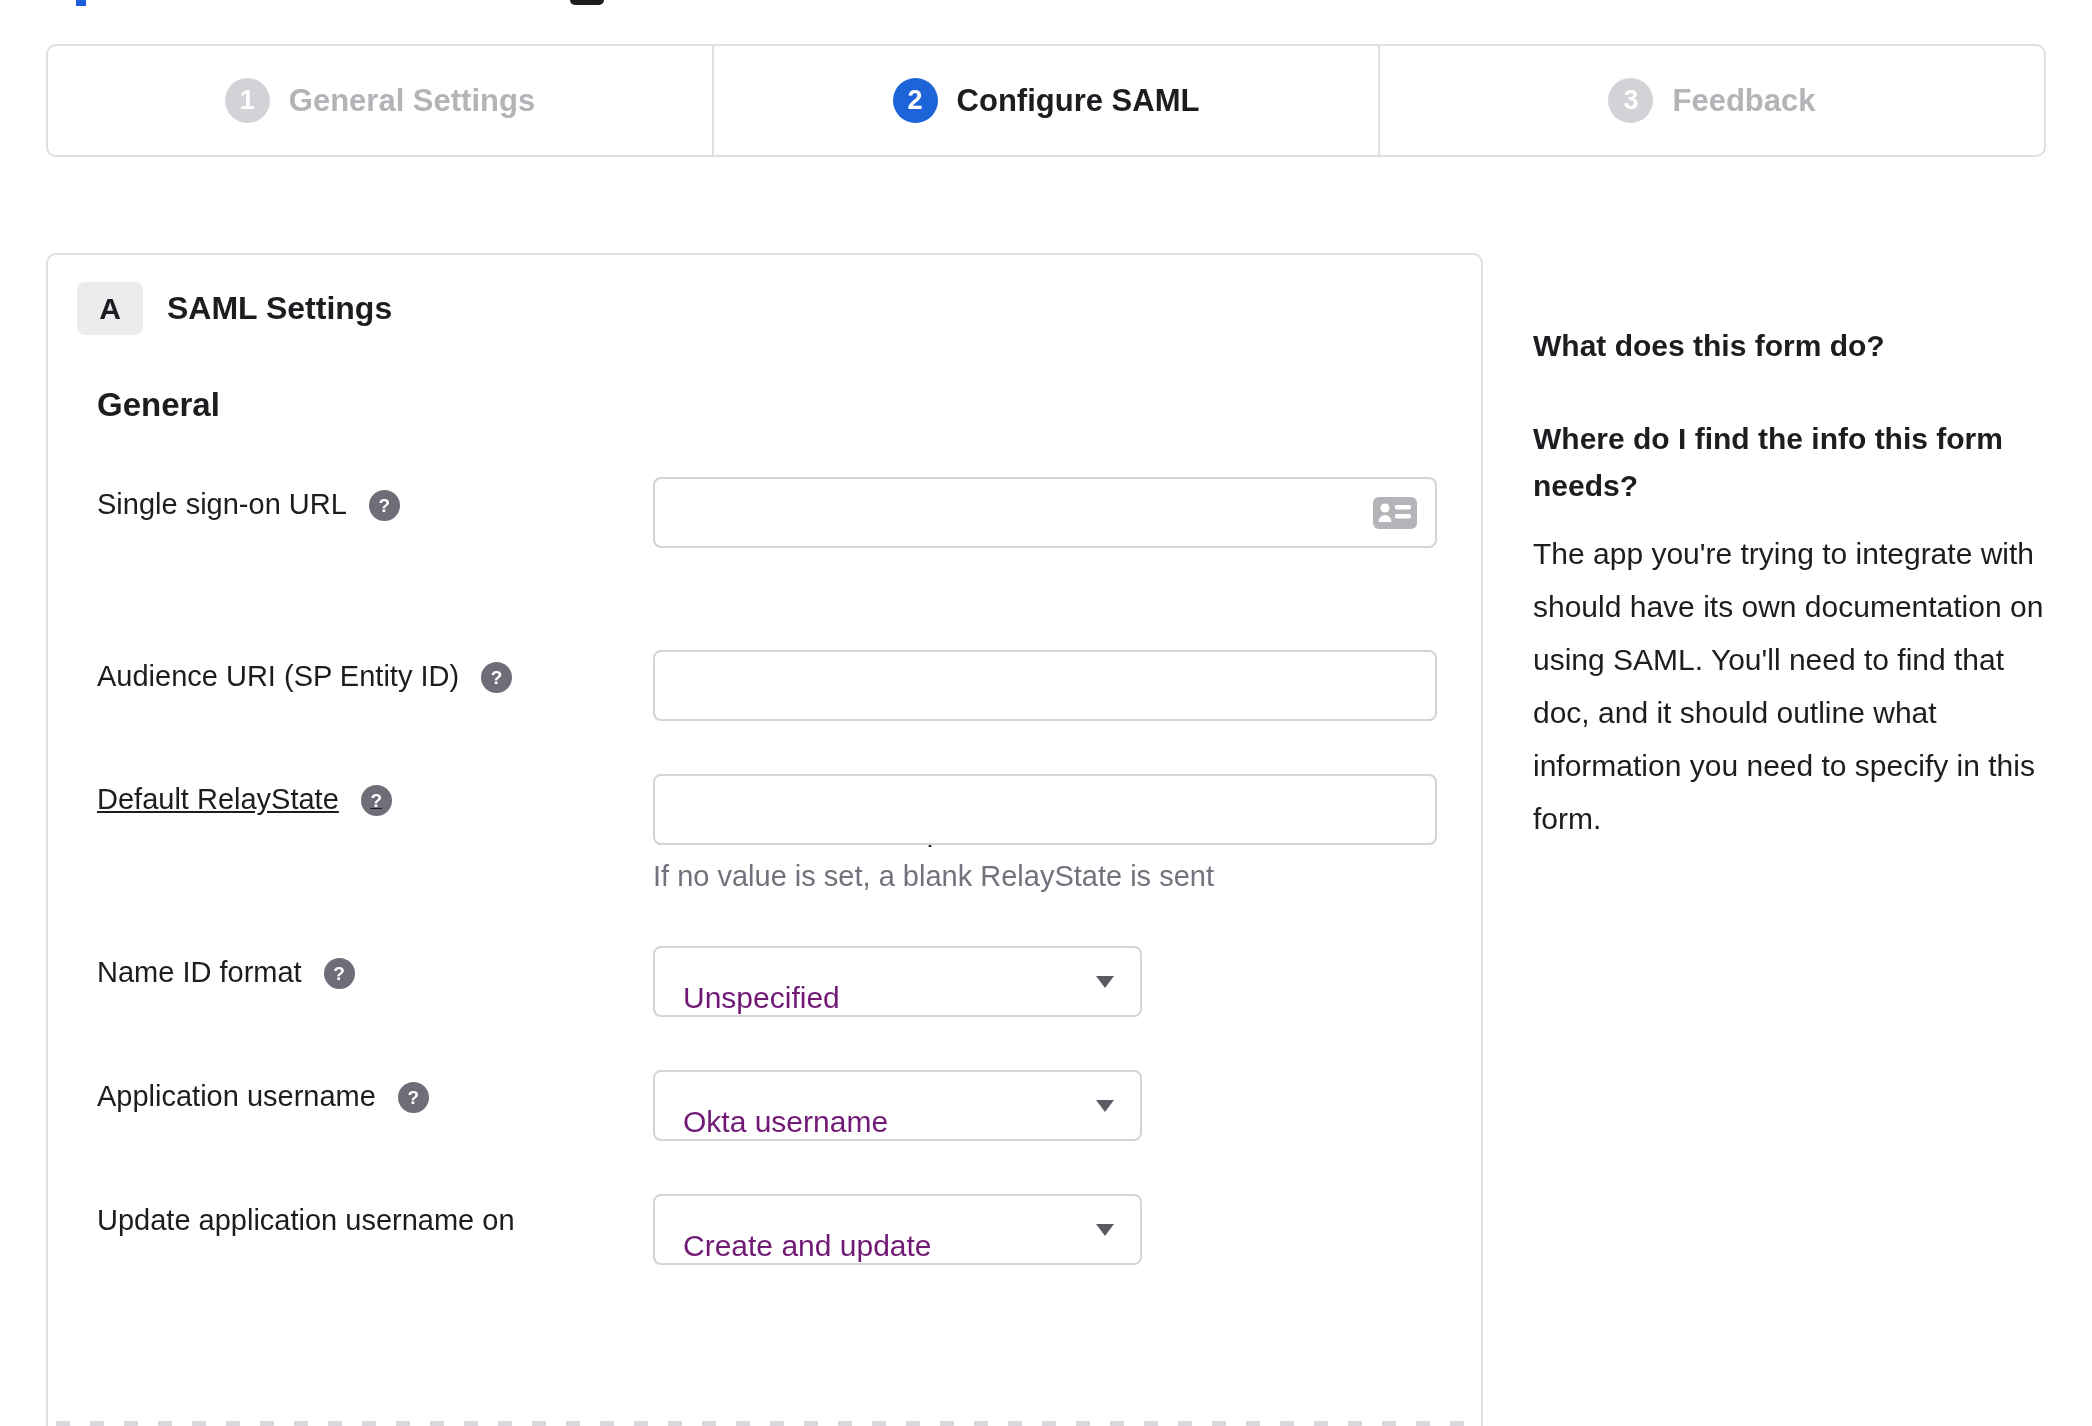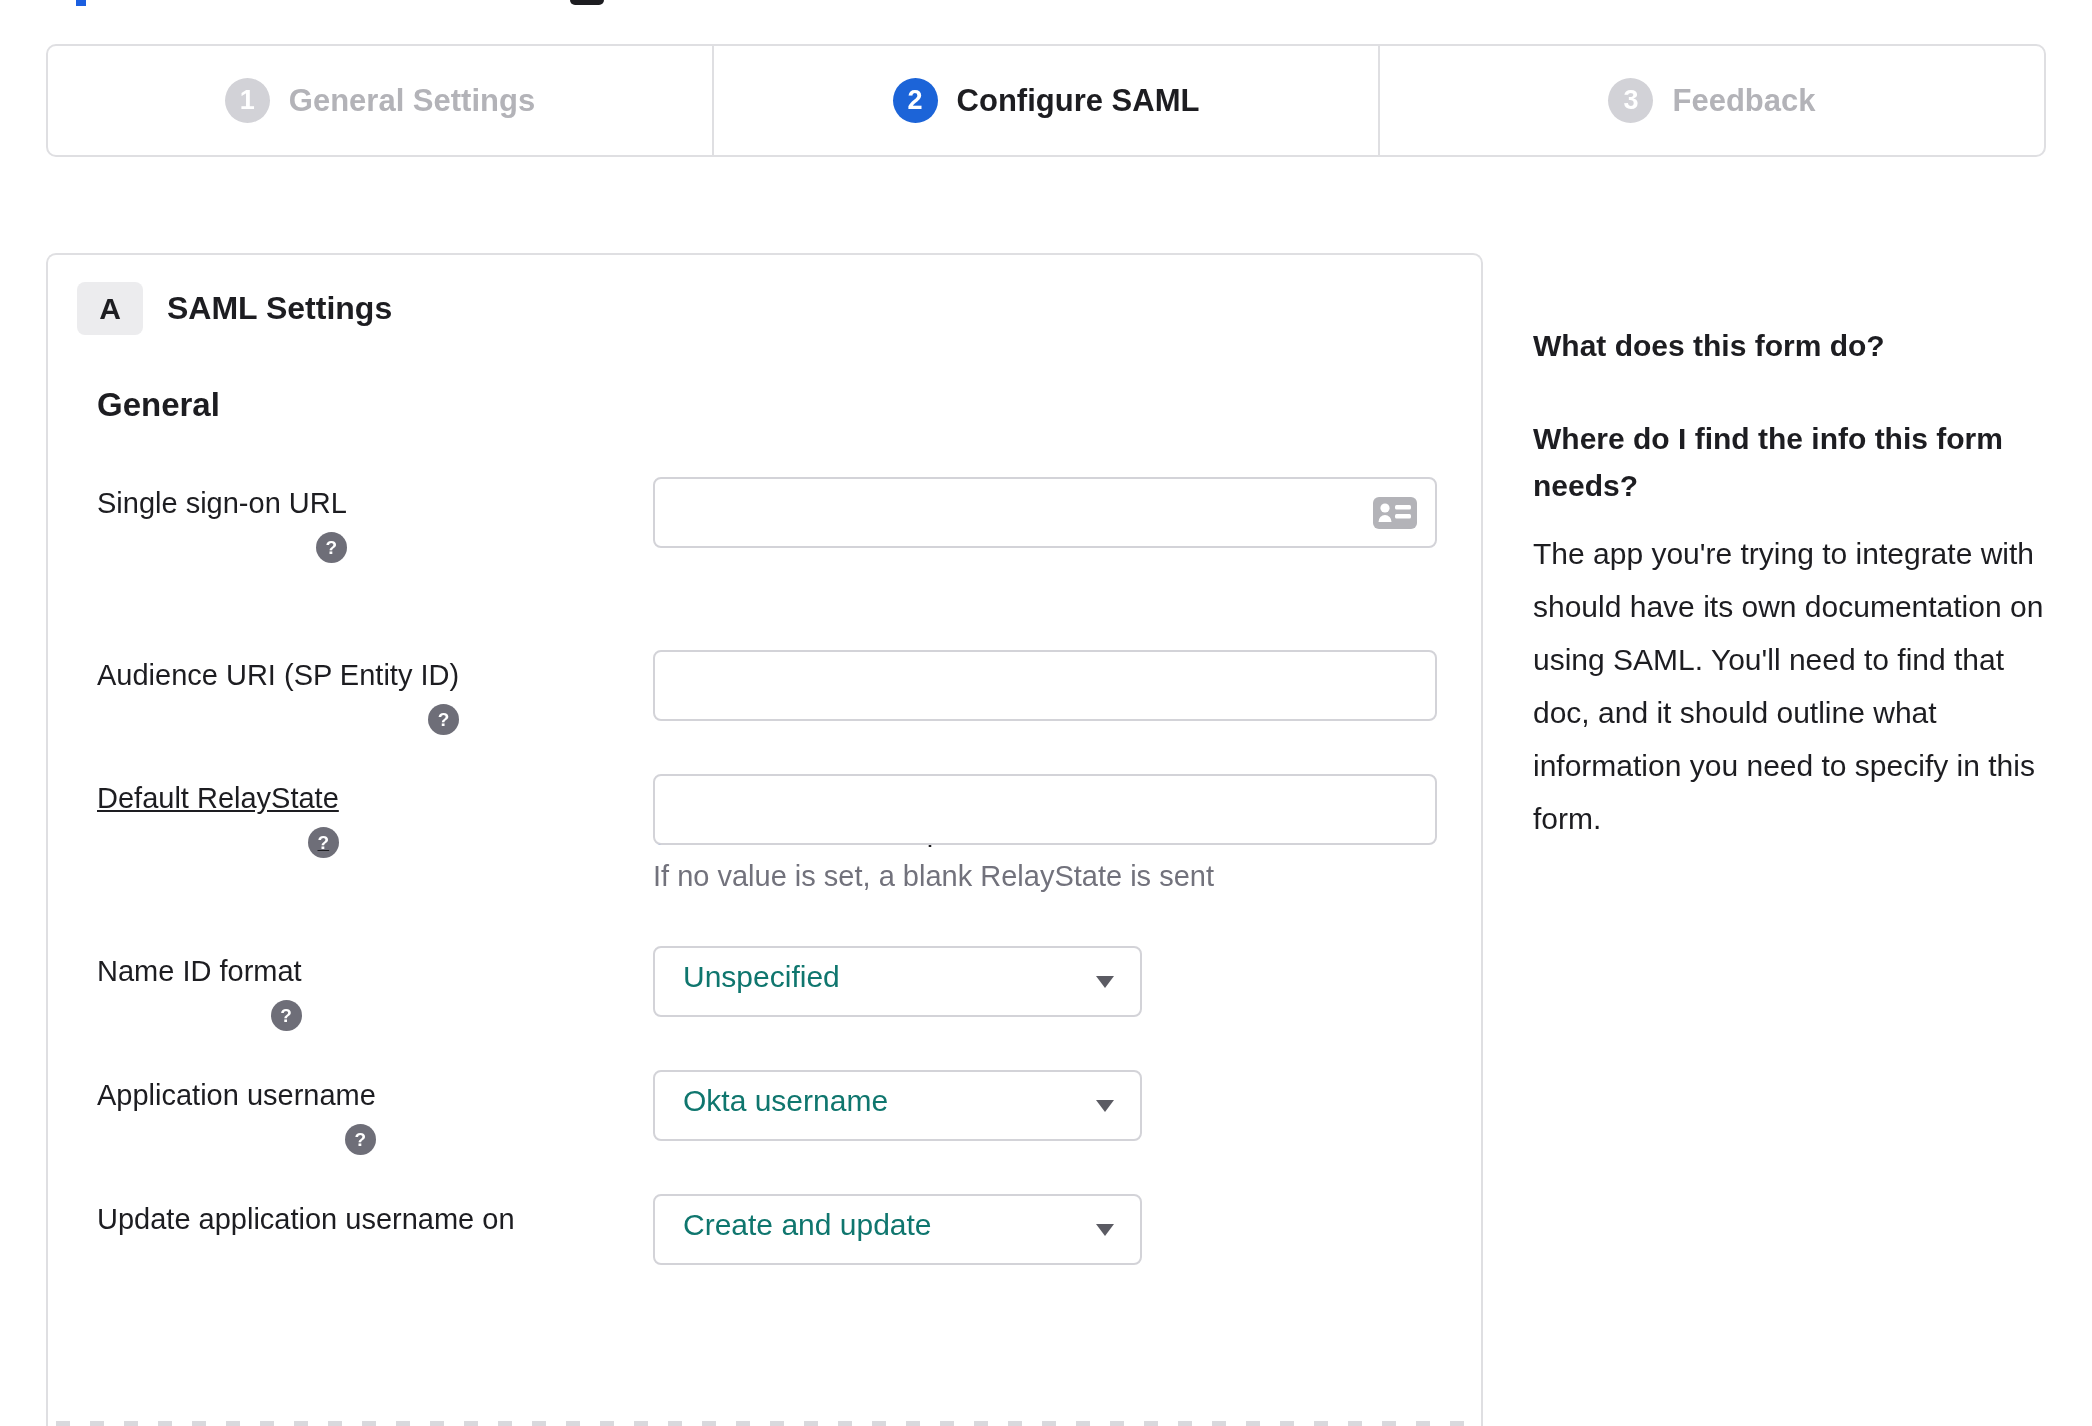"Single sign-on URL" .field-label { flex-direction: column -> none; gap: 12px -> 22px }
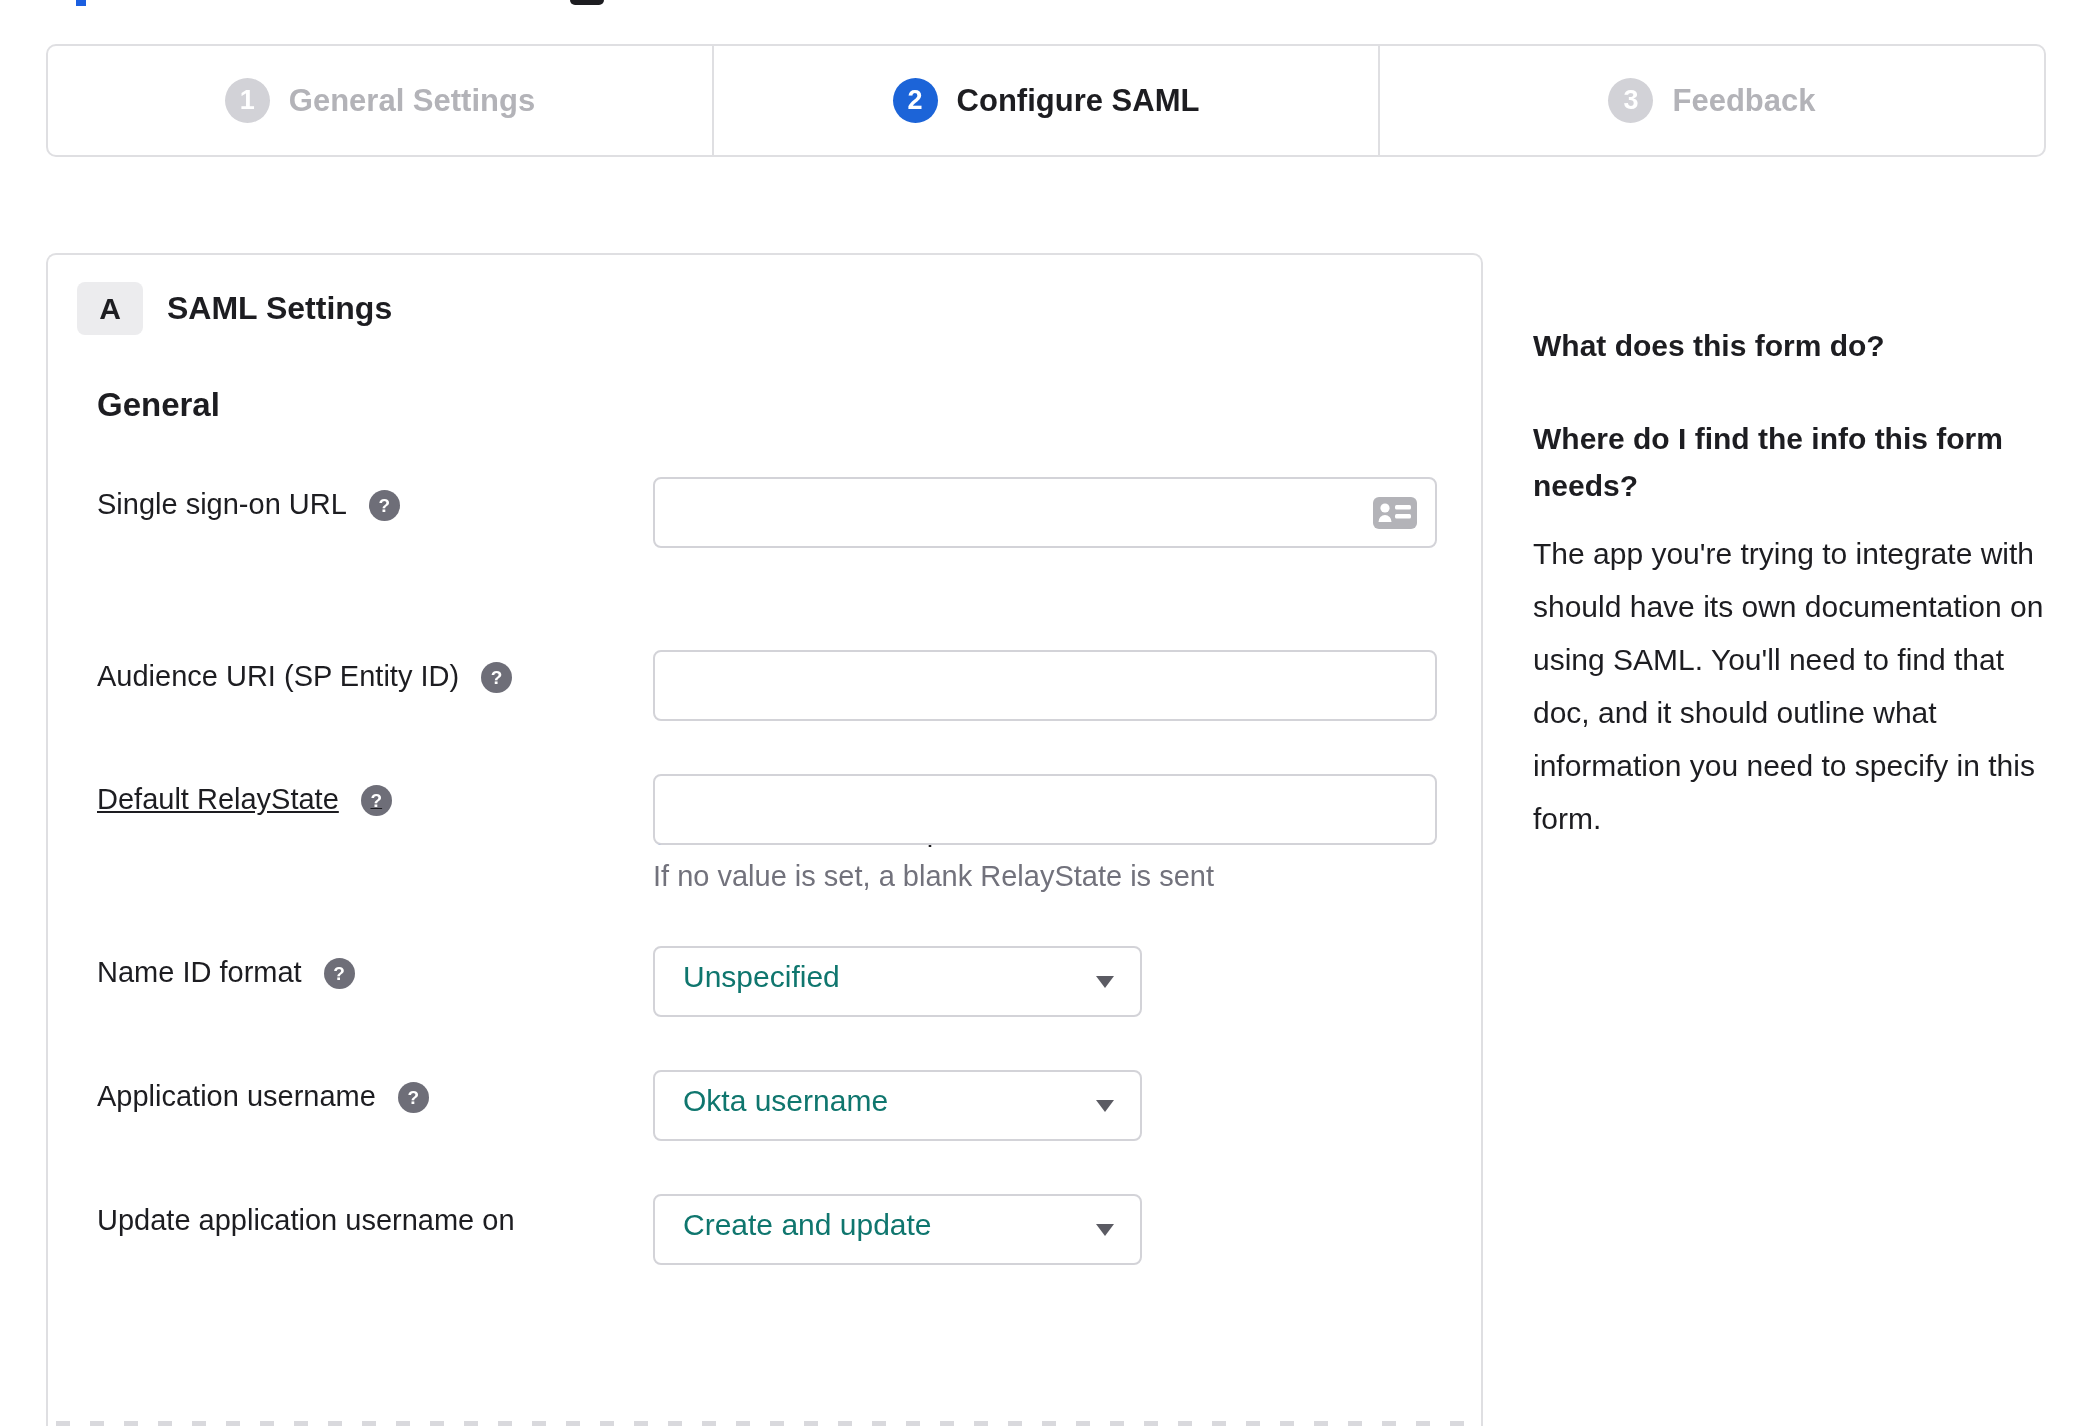"Unspecified" .select { align-items: flex-start -> flex-end; color: #0f766e -> #701a75 }
